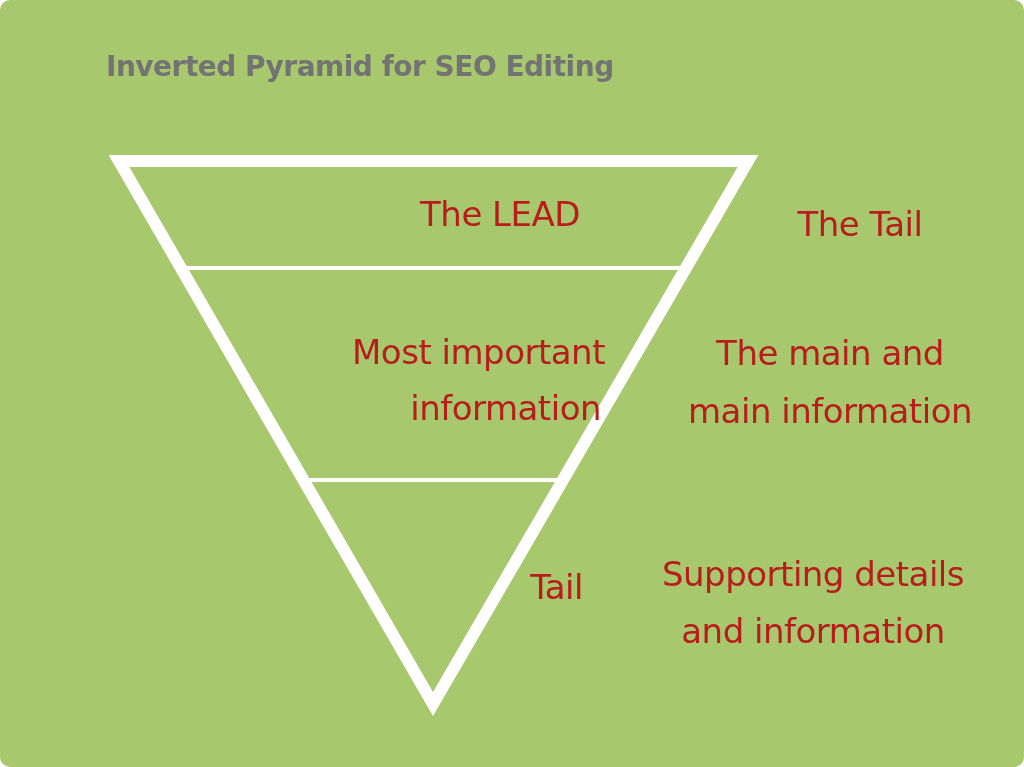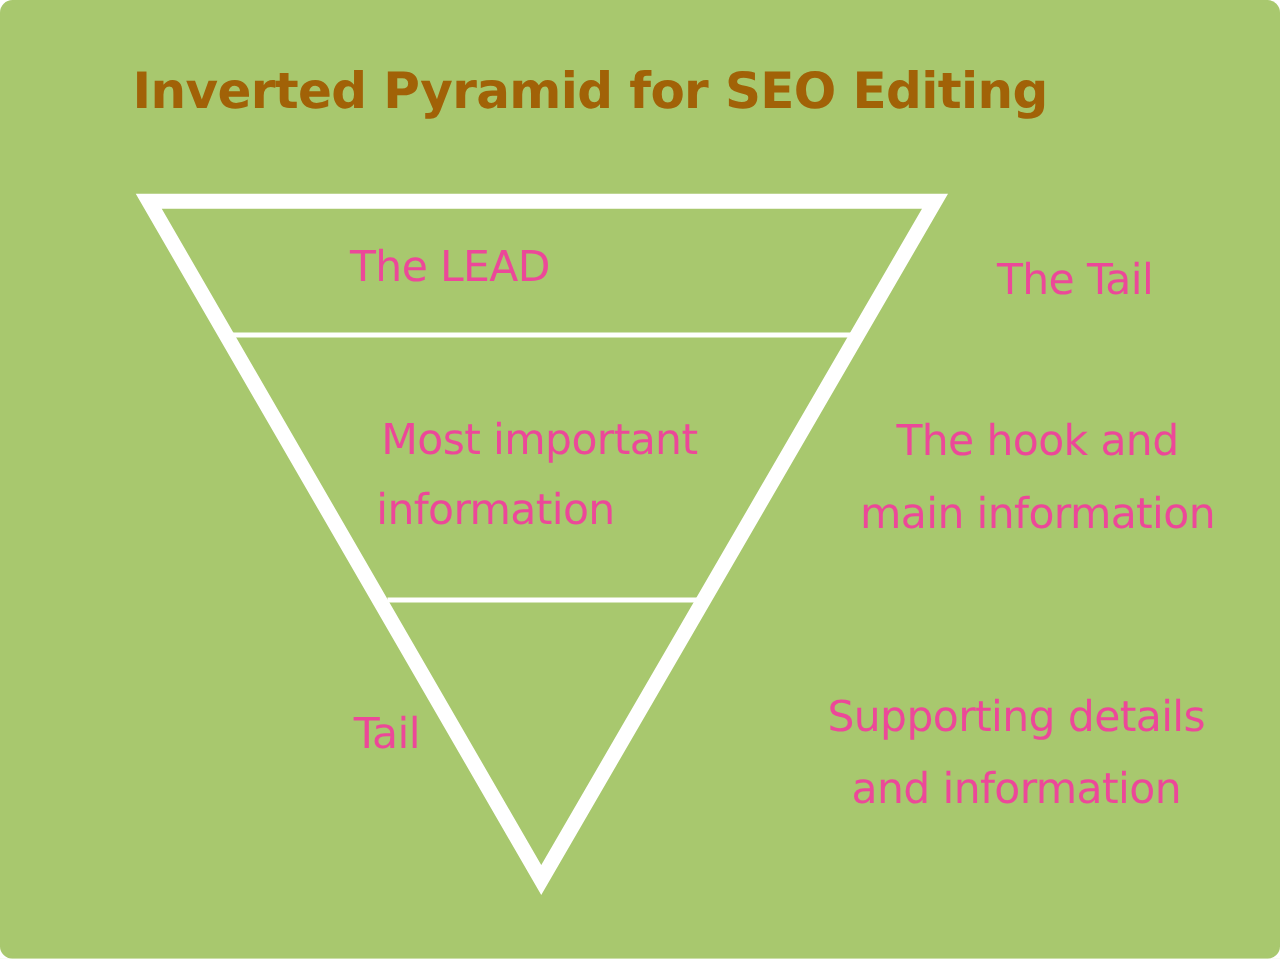"Inverted Pyramid for SEO Editing" .title { color: #a16207 -> #737373; font-size: 40px -> 28px }
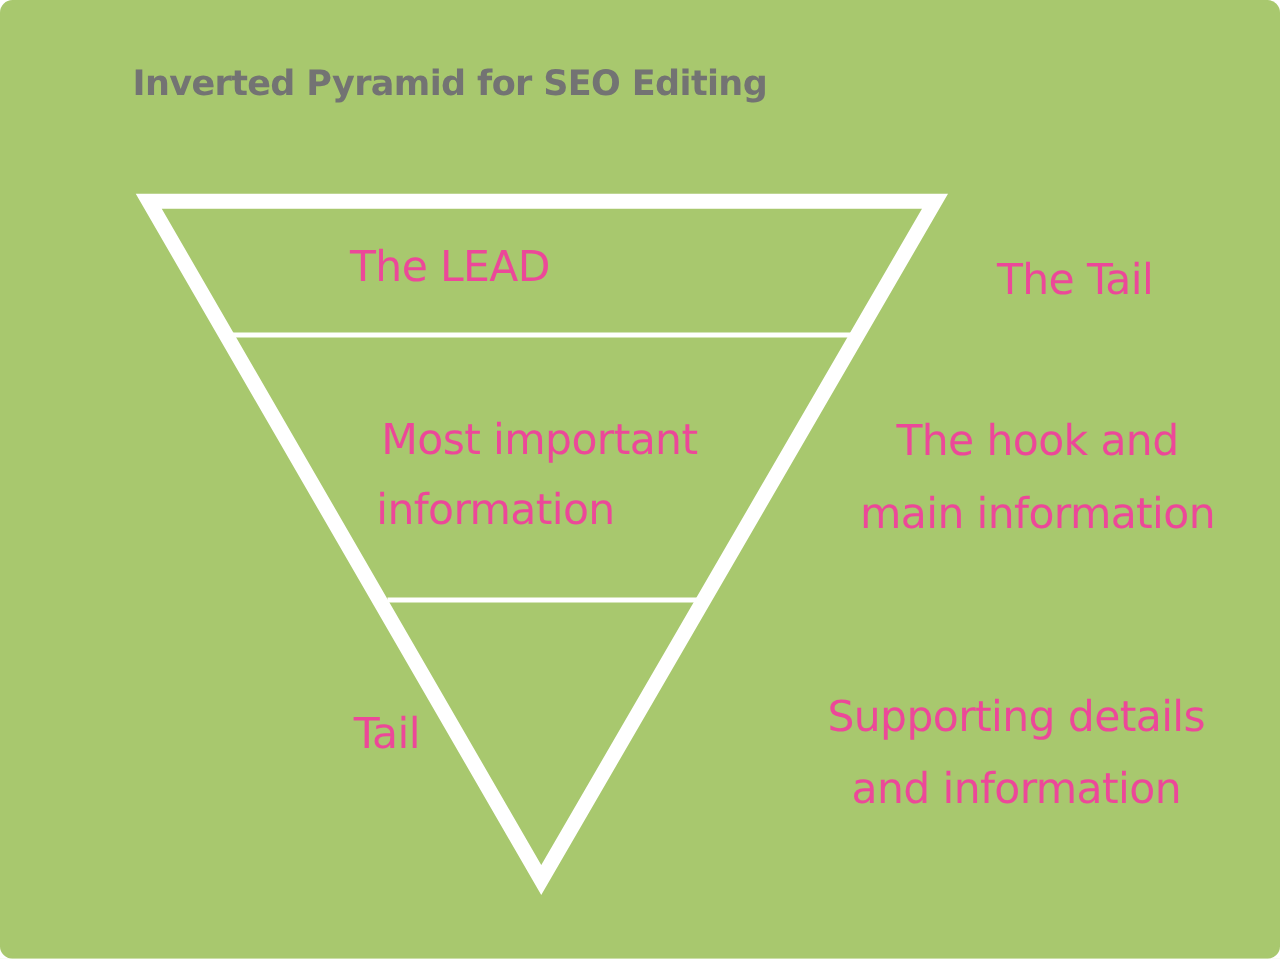"The LEAD" .lbl { color: #ec4899 -> #b91c1c; text-align: left -> right }
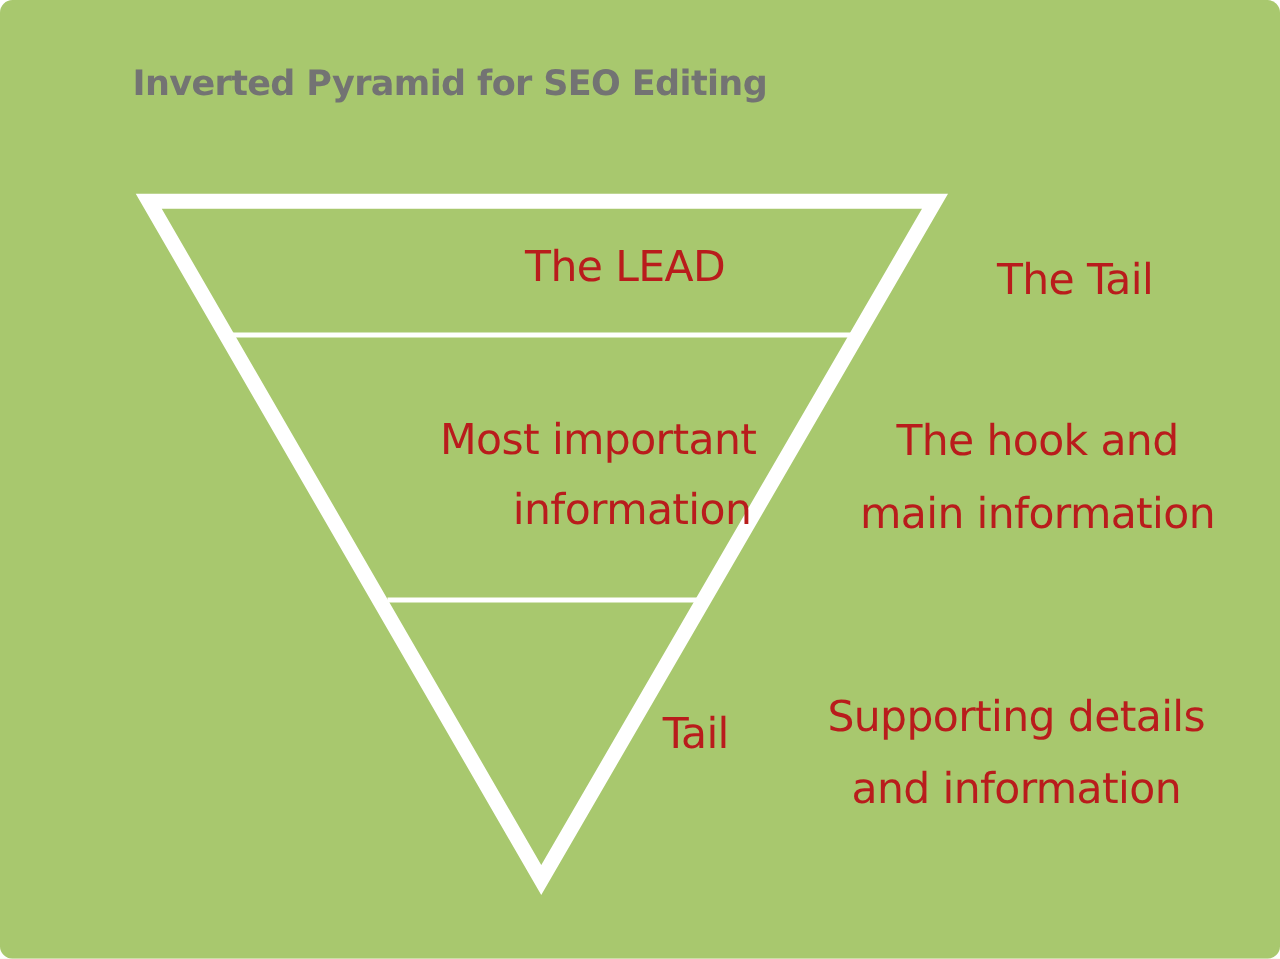"The hook and" span { text: hook -> main }
